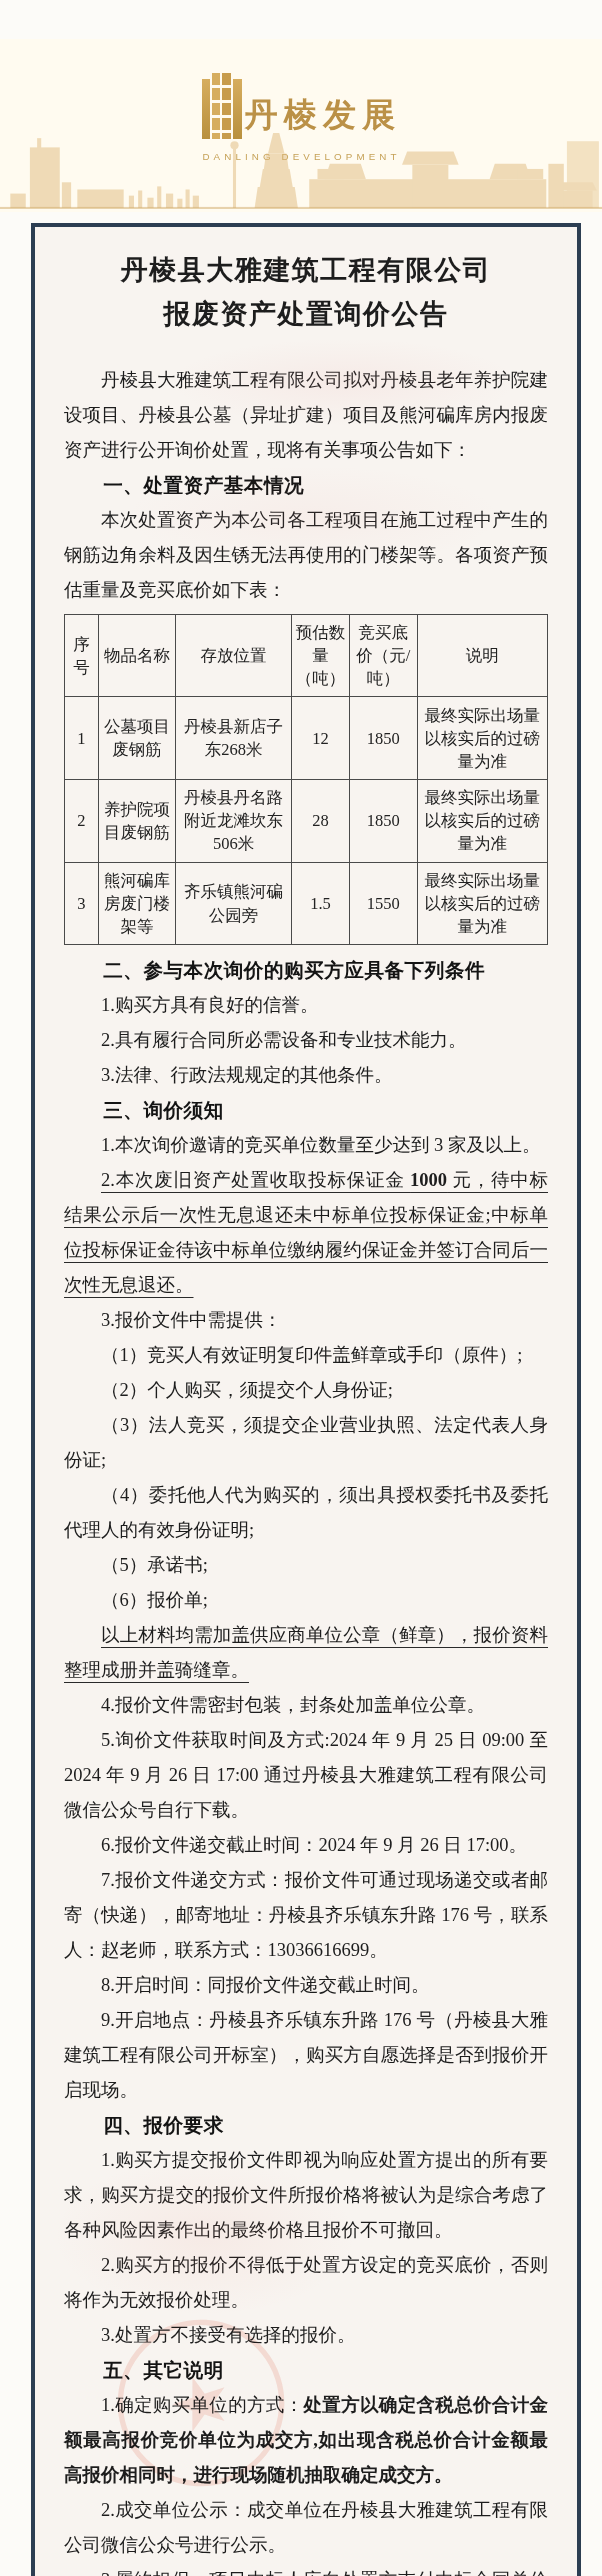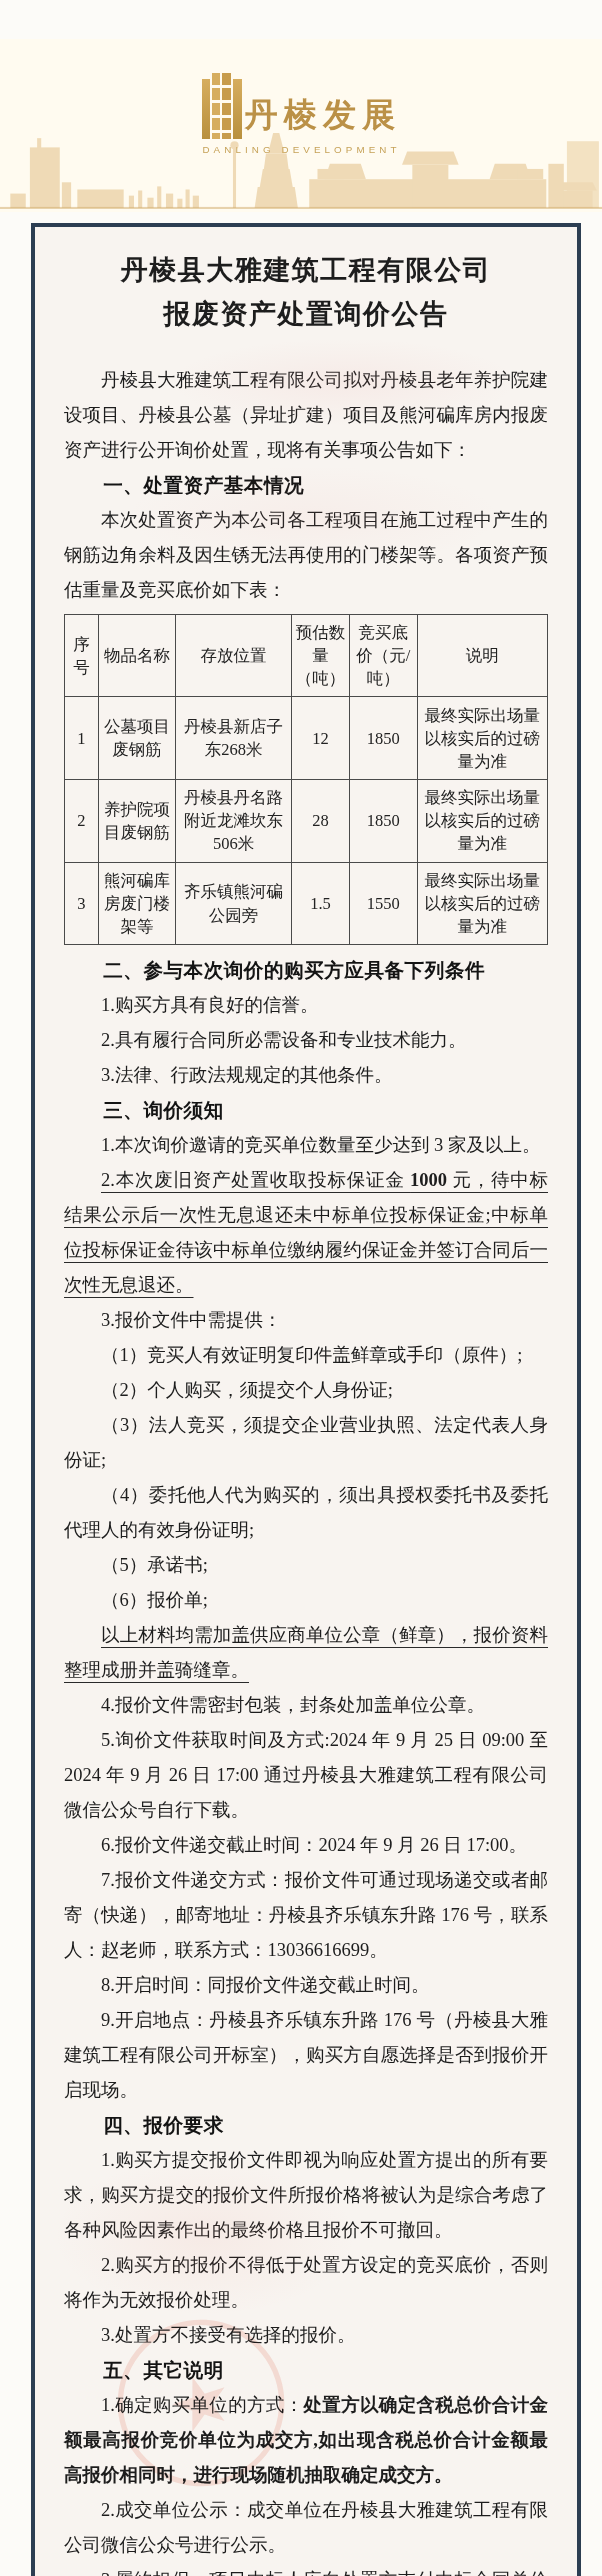"DANLING DEVELOPMENT" .logo-en { margin-top: 5px -> 12px }
